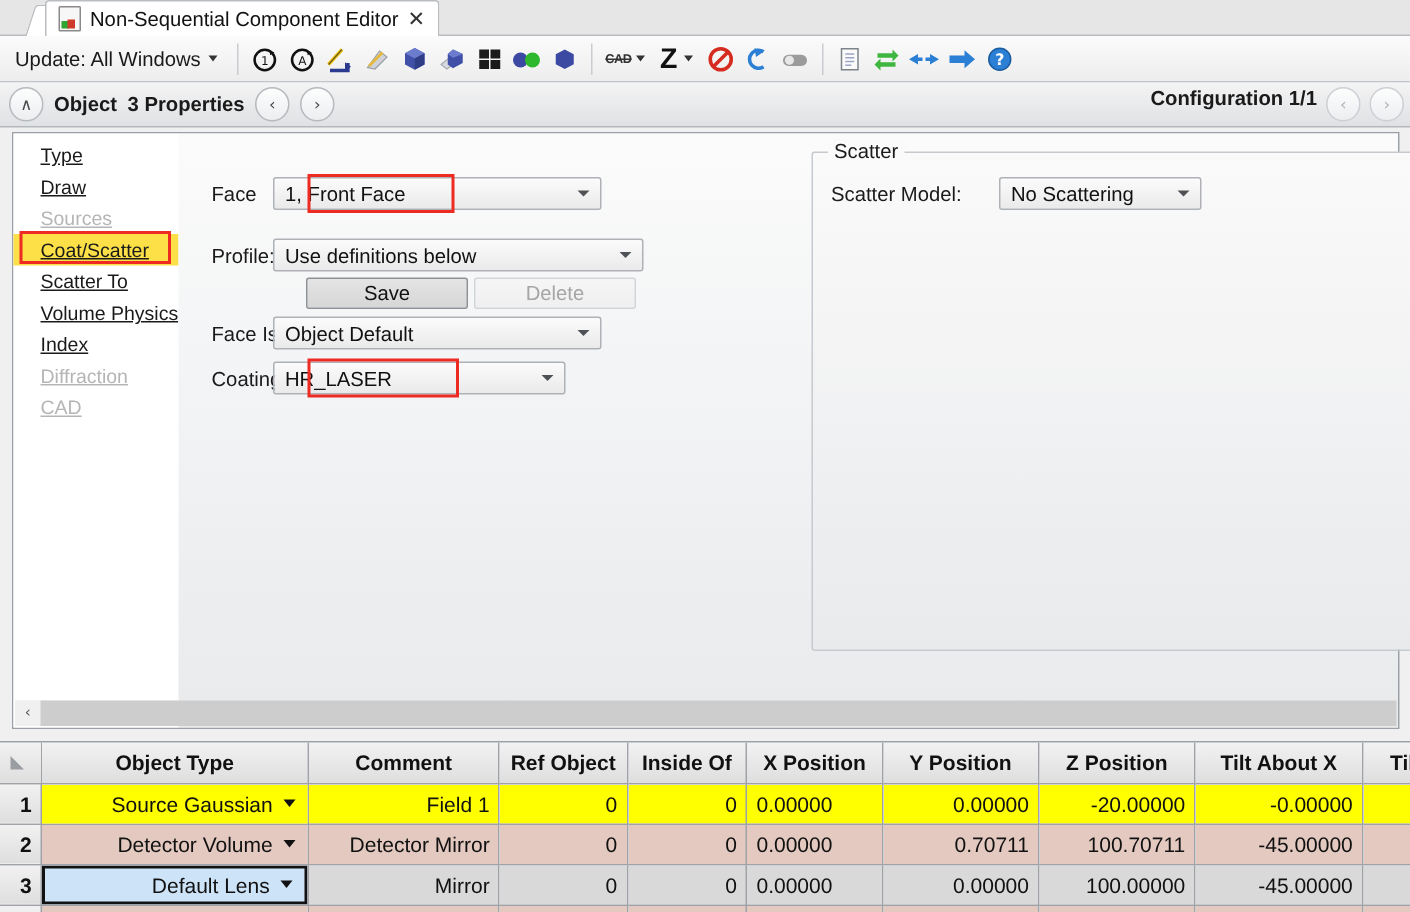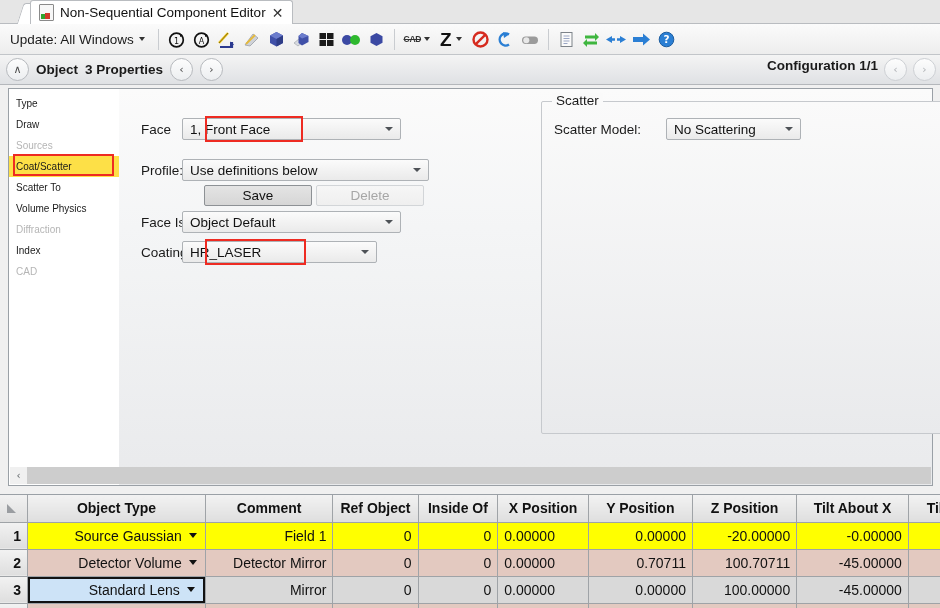"Type" .sl-item { font-size: 10px -> 13px; padding-left: 7px -> 18px; text-decoration: none -> underline }
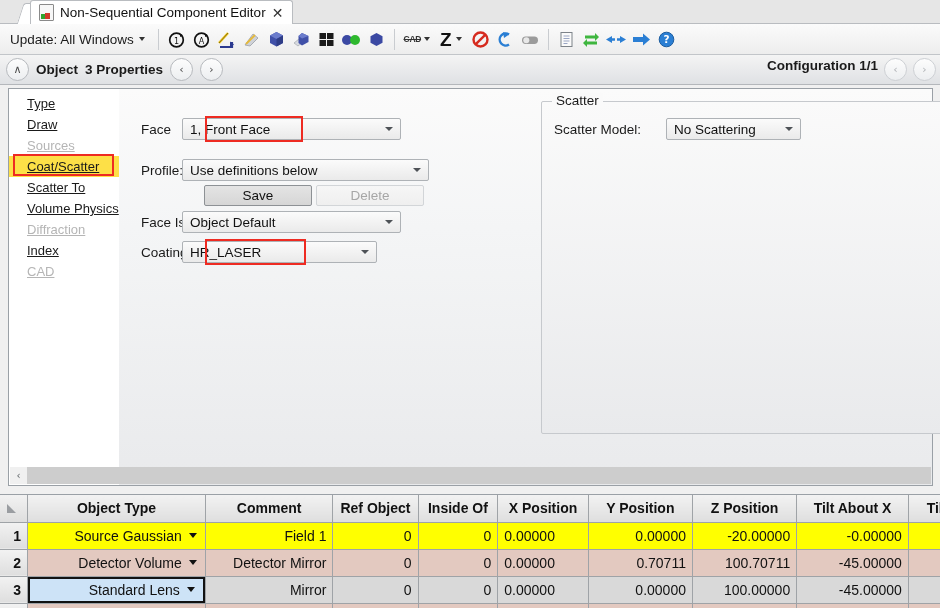"Diffraction" div.sl-item { order: before "Index" -> after "Index" }
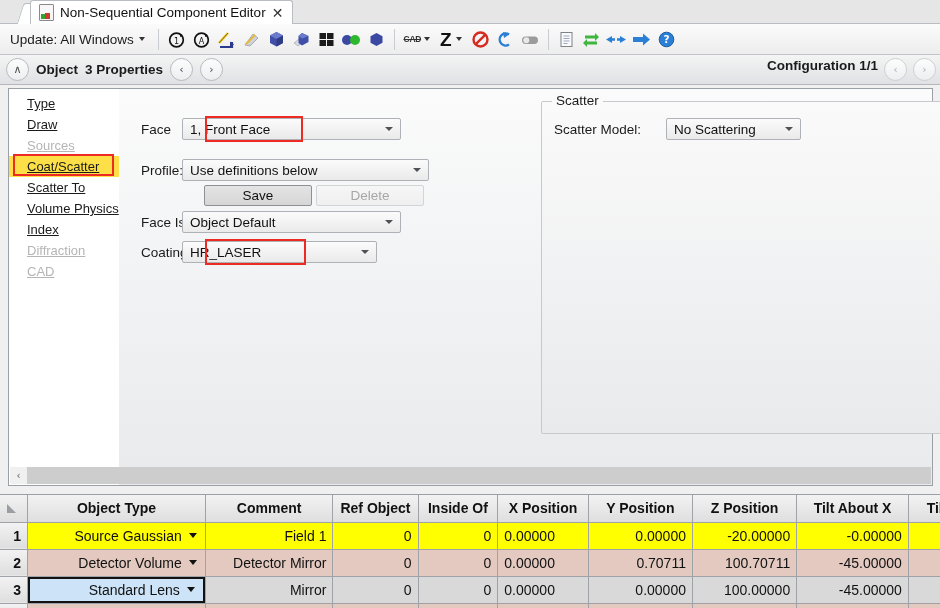"Standard Lens" span { text: Standard -> Default }
